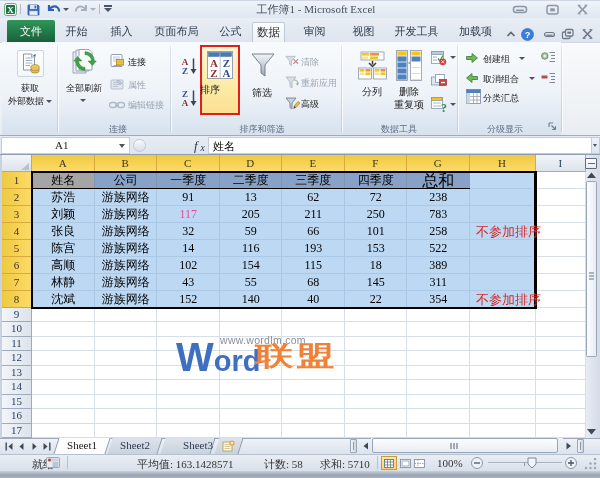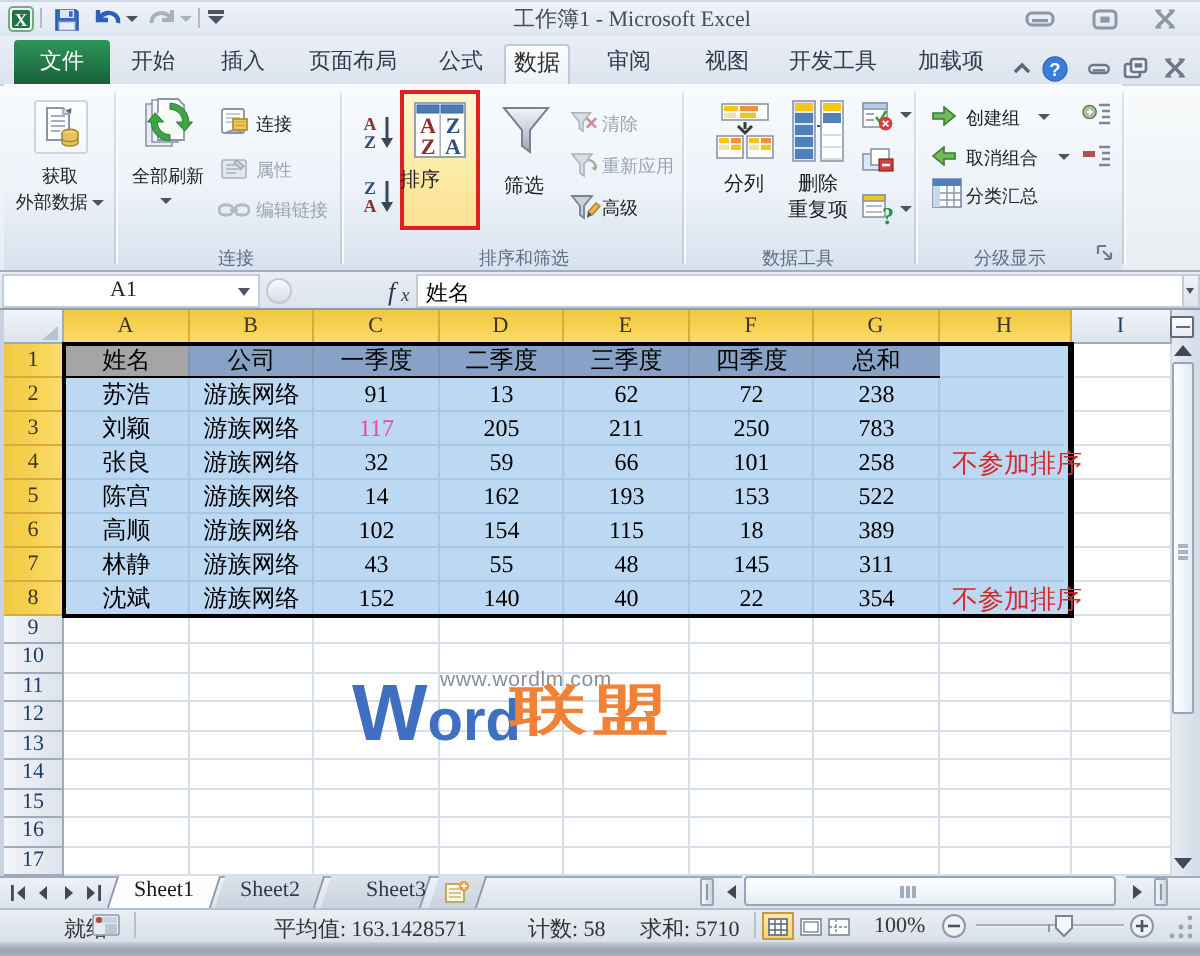"总和" div.abs { font-size: 12px -> 16px }
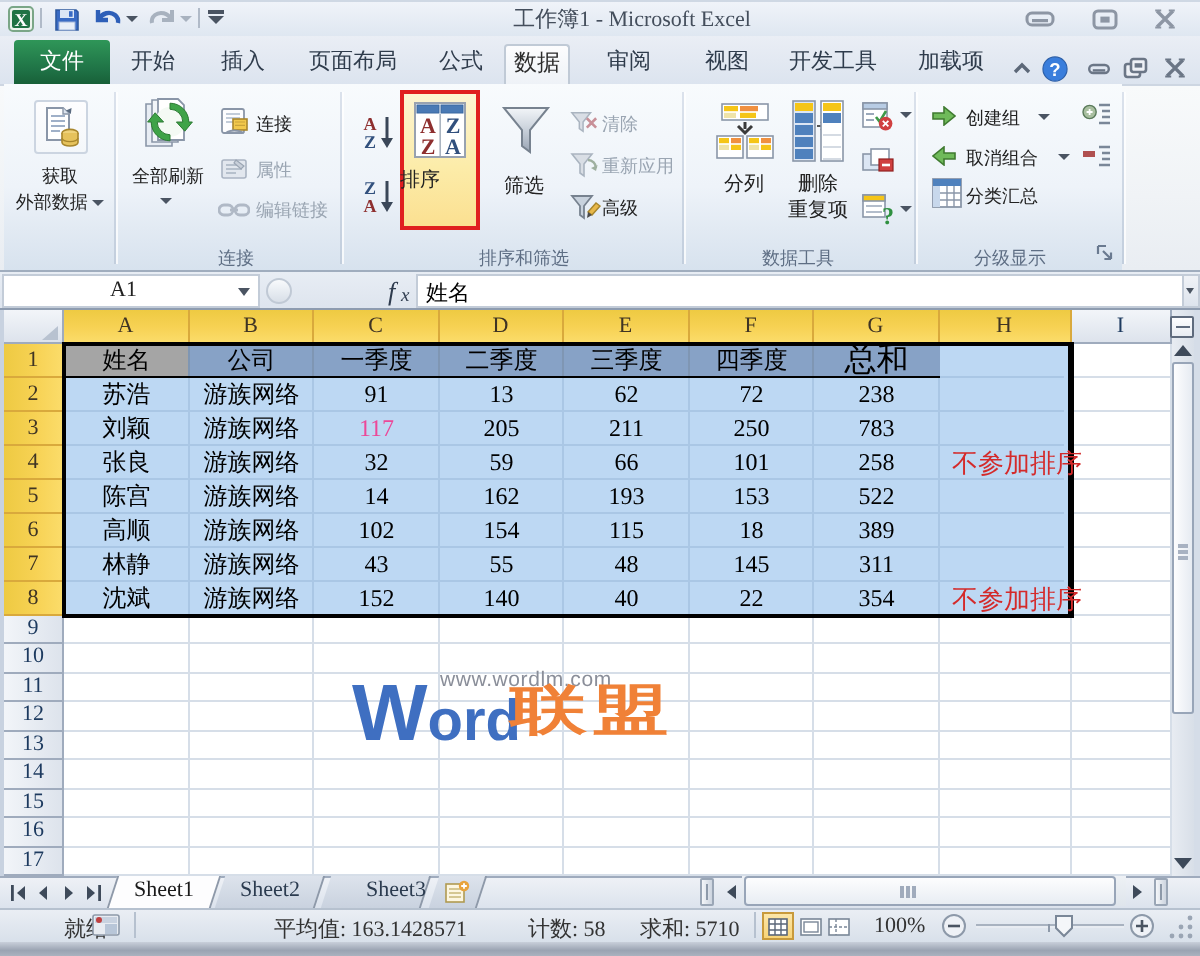"162" div.abs { text: 162 -> 116 }
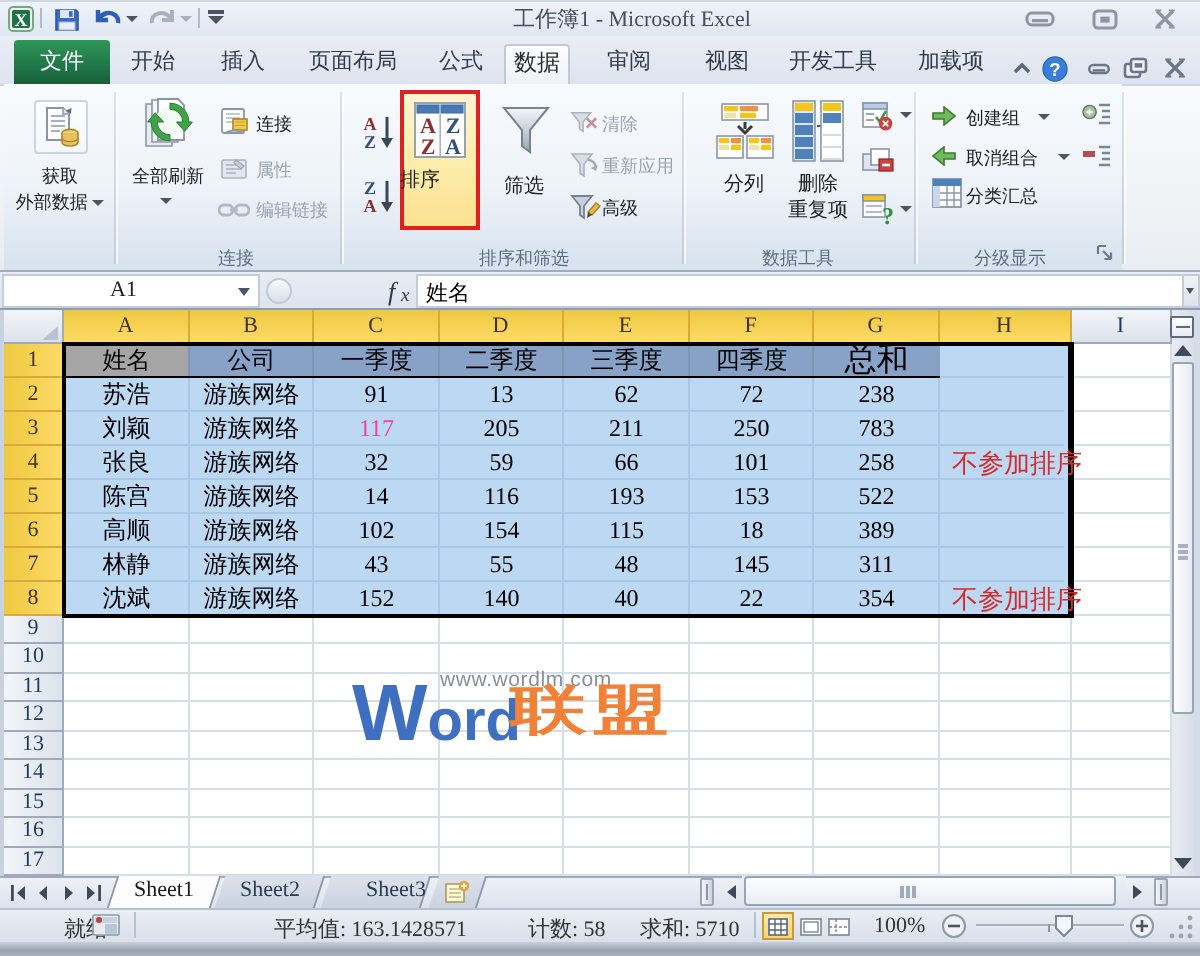"48" div.abs { text: 48 -> 68 }
